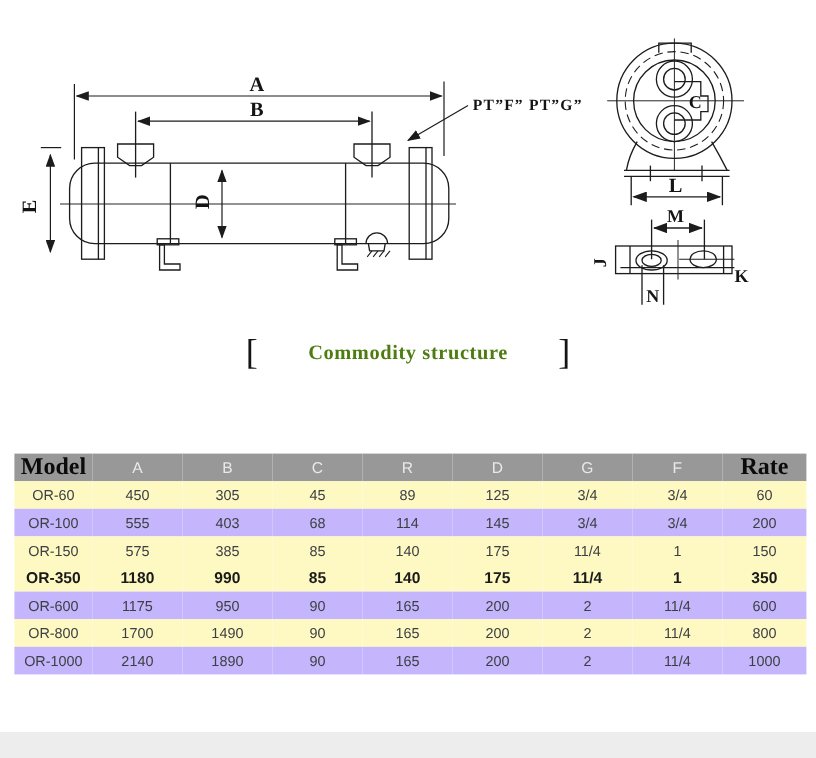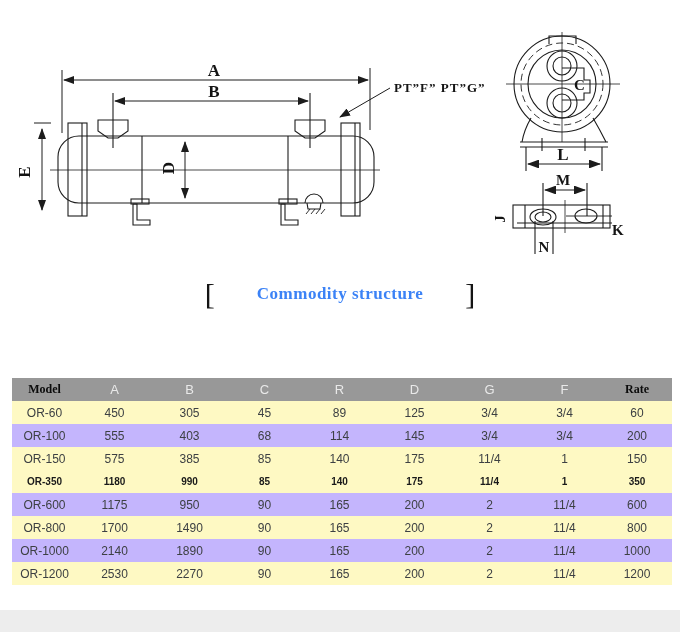"Commodity structure" .caption .cap-text { color: #3b82f6 -> #4d7c0f }
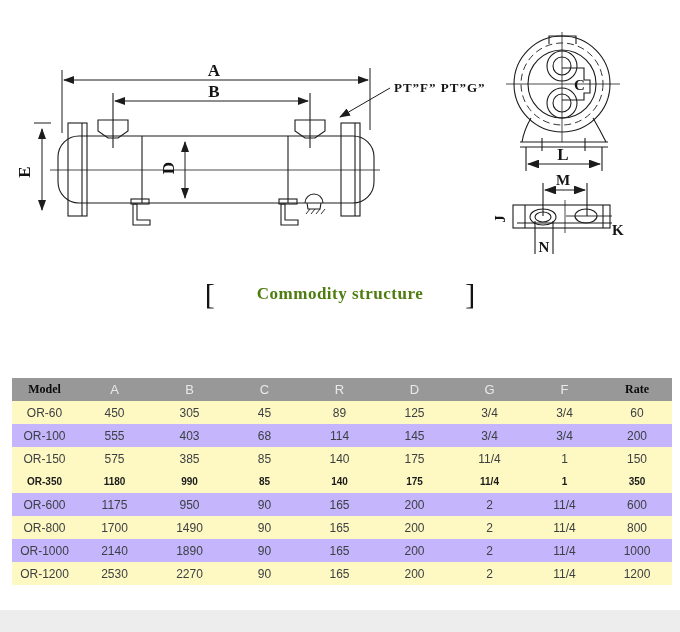"Model" th.th-serif { font-size: 12px -> 20px }
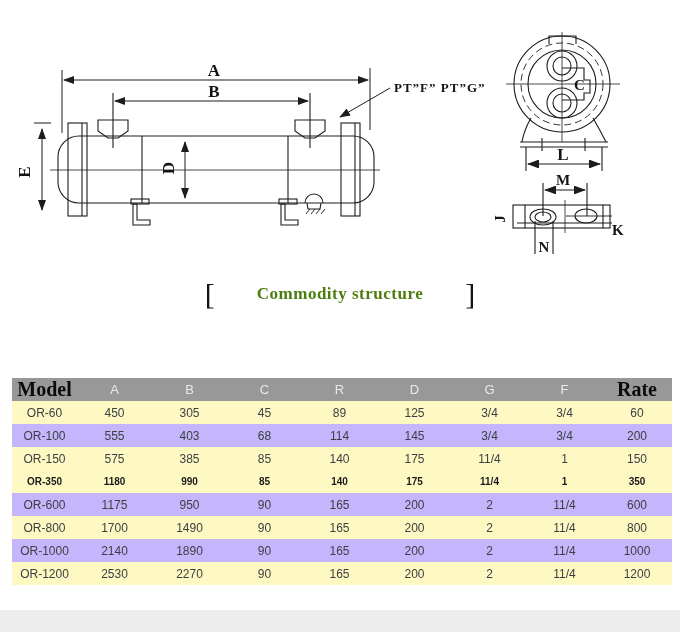"OR-350" tr.row-bold td { font-size: 10px -> 13px }
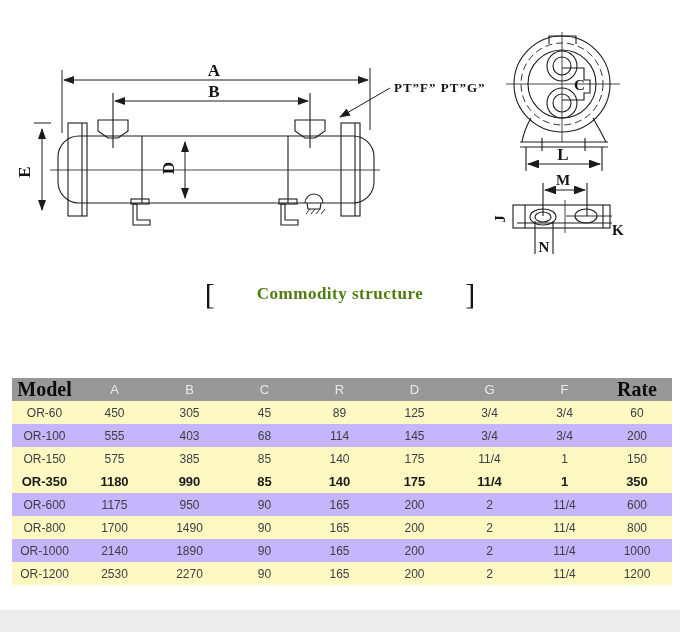"OR-1200" tr.r-light { html: <tr> <td>OR-1200</td> <td>2530</td> <td>2270</td> <td>90</td> <td>165</td> <td>200</td> <td>2</td> <td>11/4</td> <td>1200</td> </tr> -> none }
